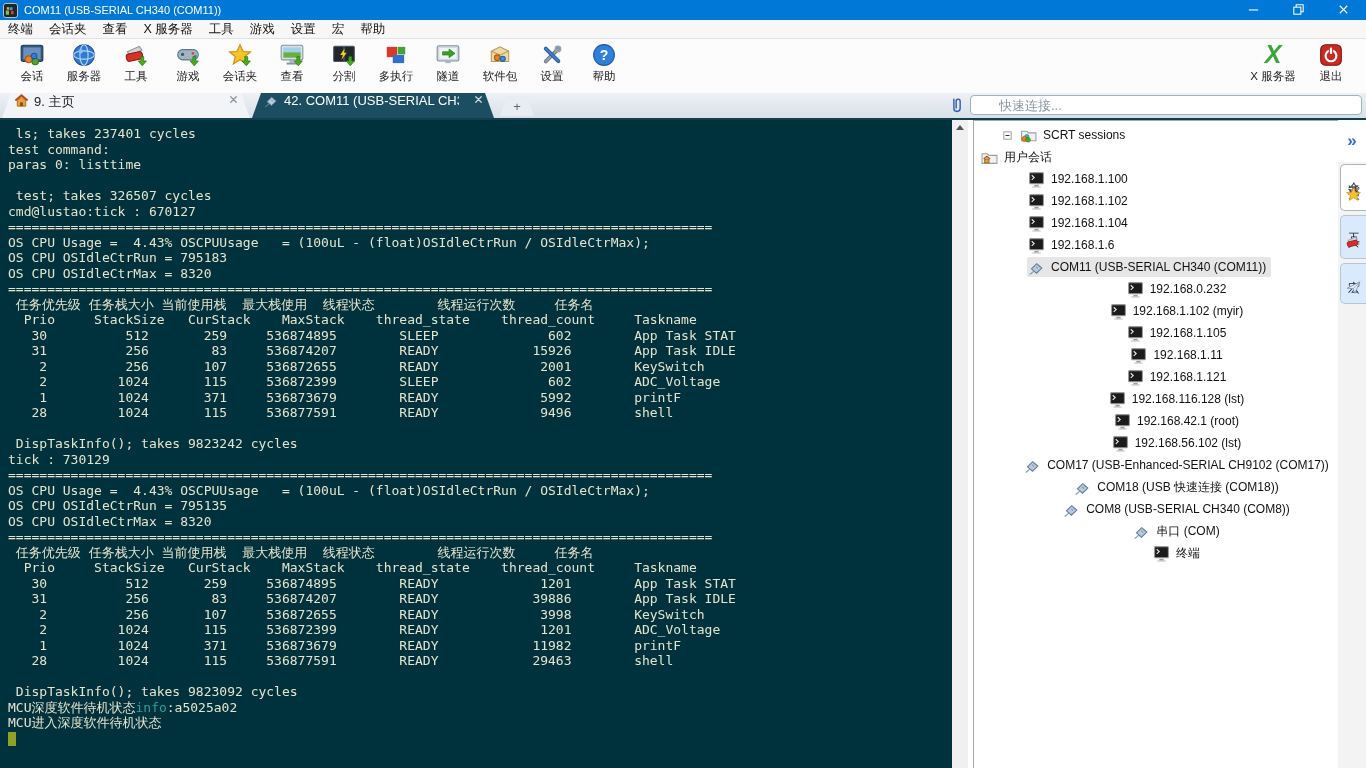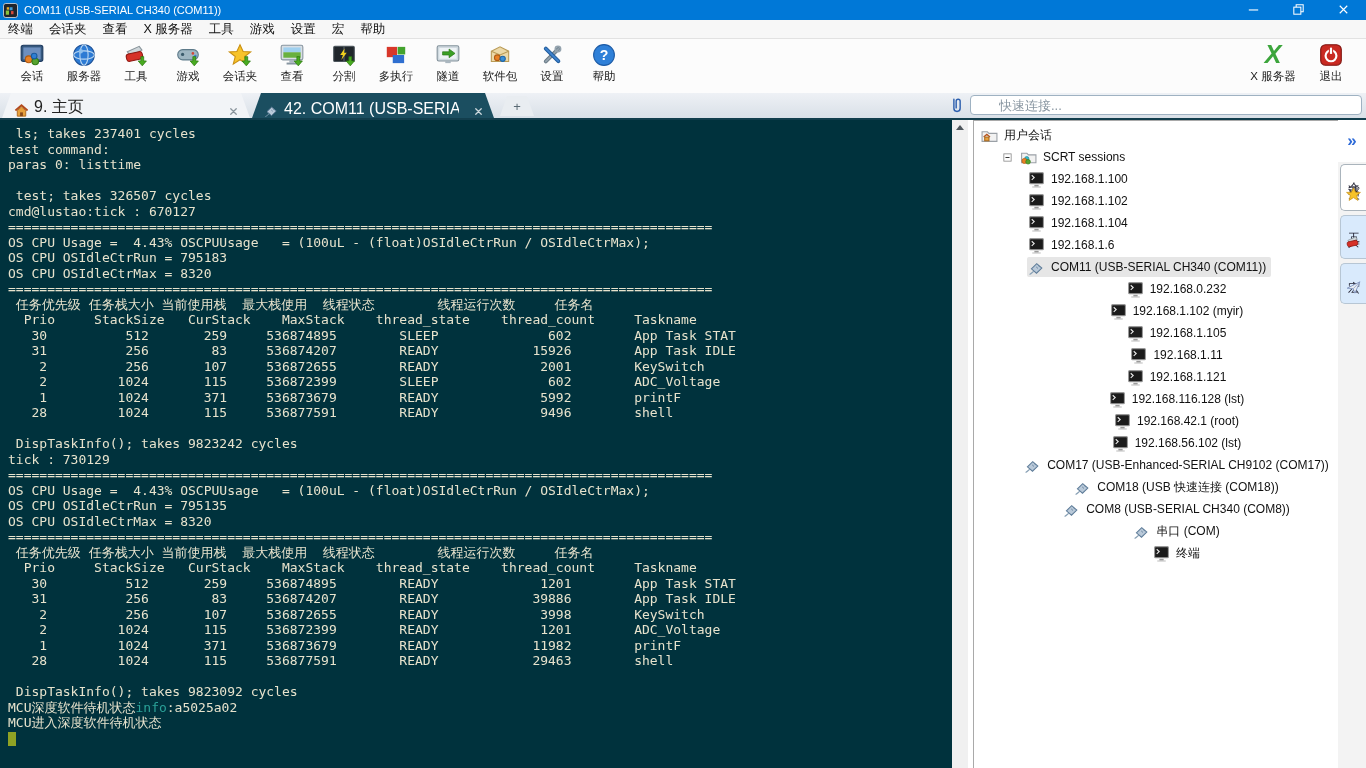"9. 主页" .tab { align-items: flex-end -> flex-start; font-size: 16px -> 13px }
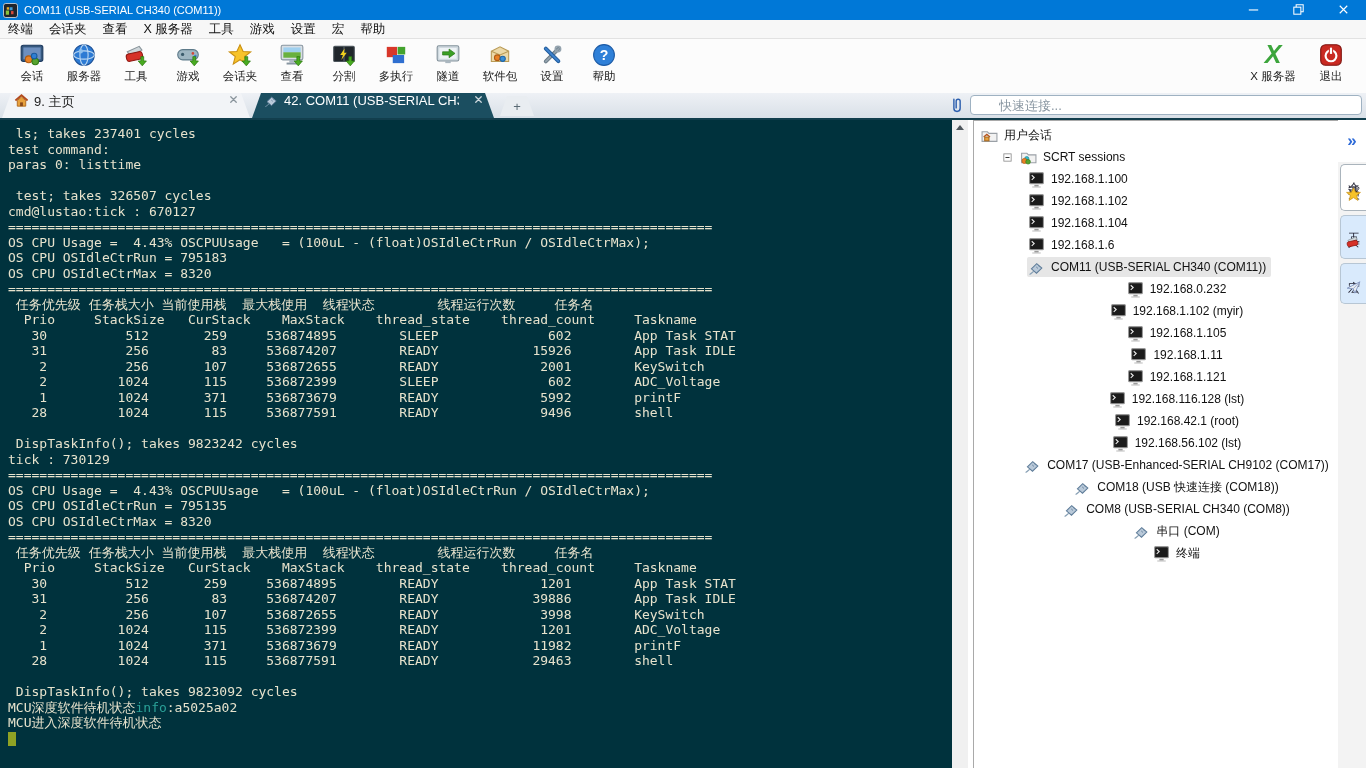"用户会话" div.tree-row { order: before "SCRT sessions" -> after "SCRT sessions" }
